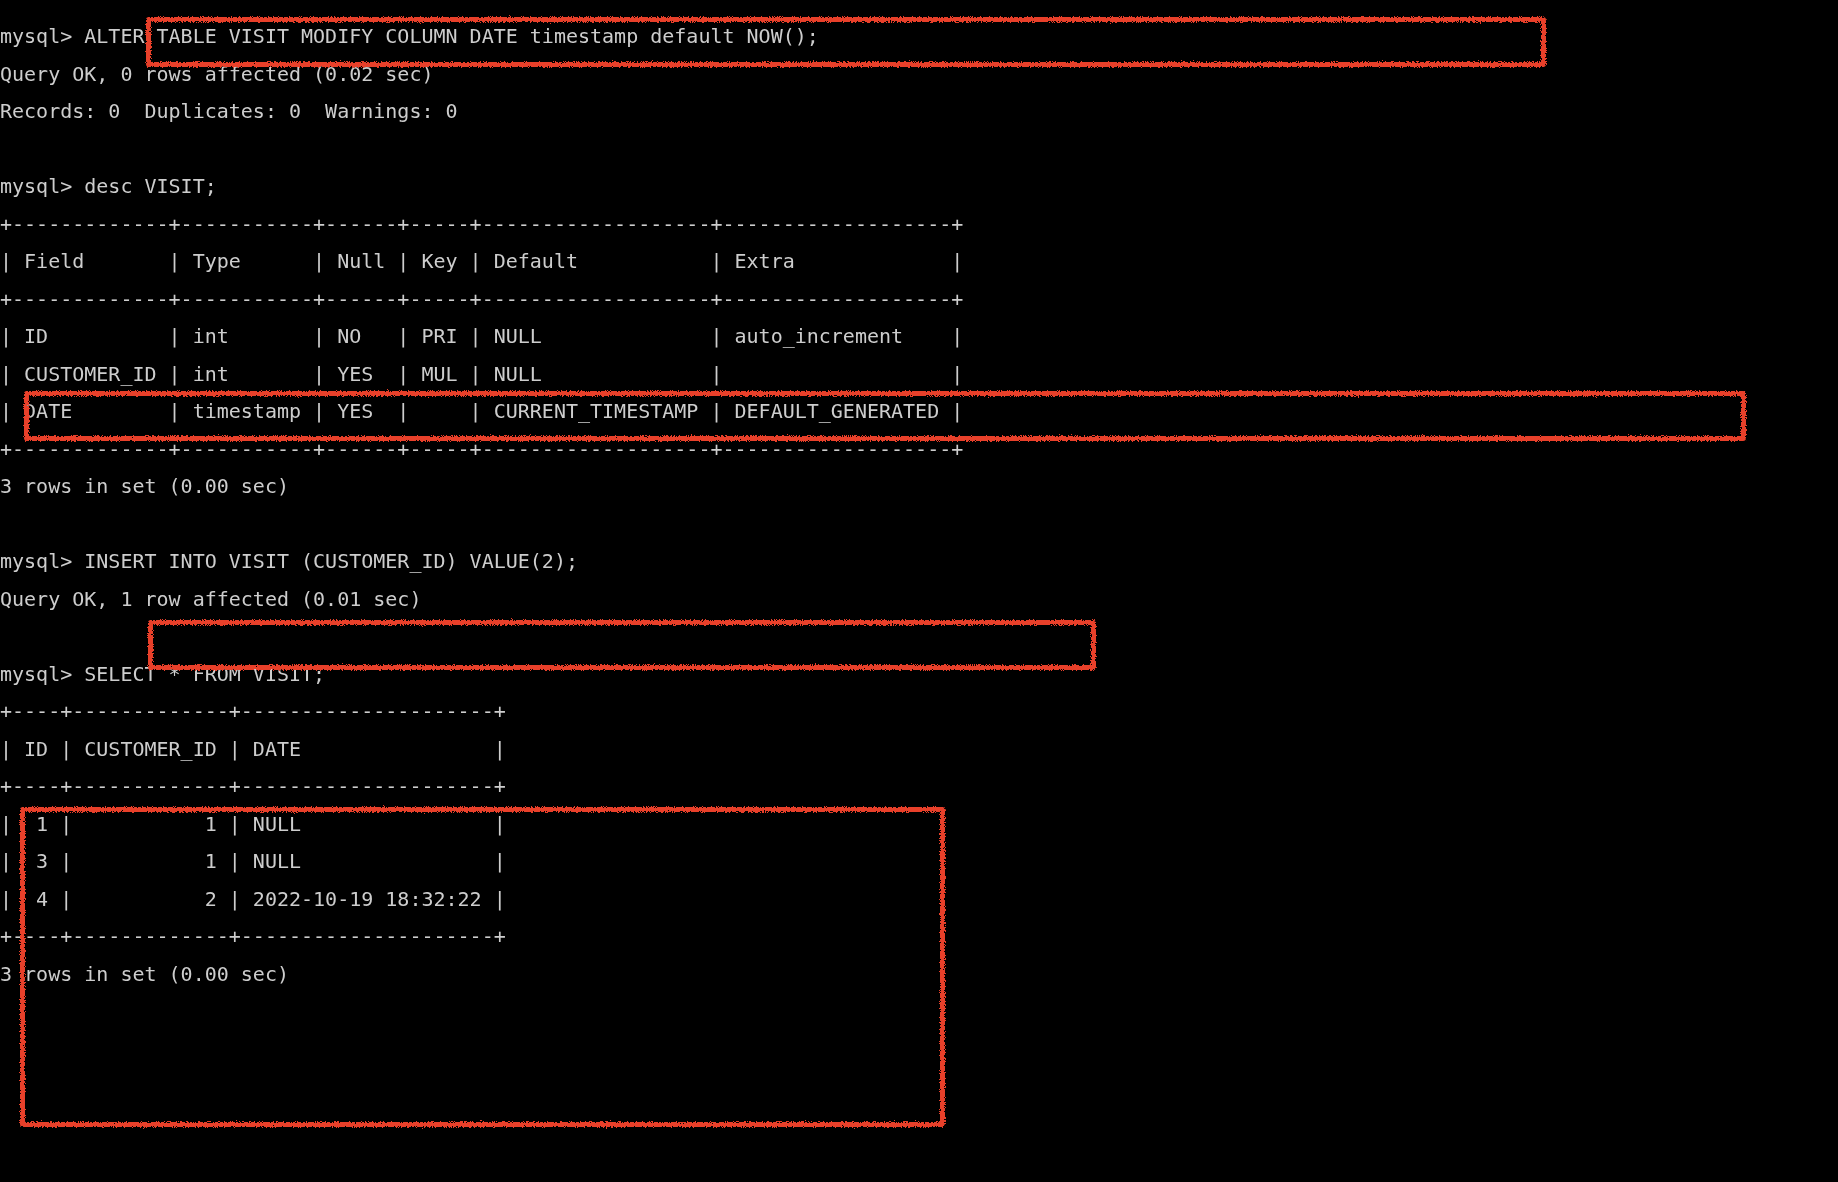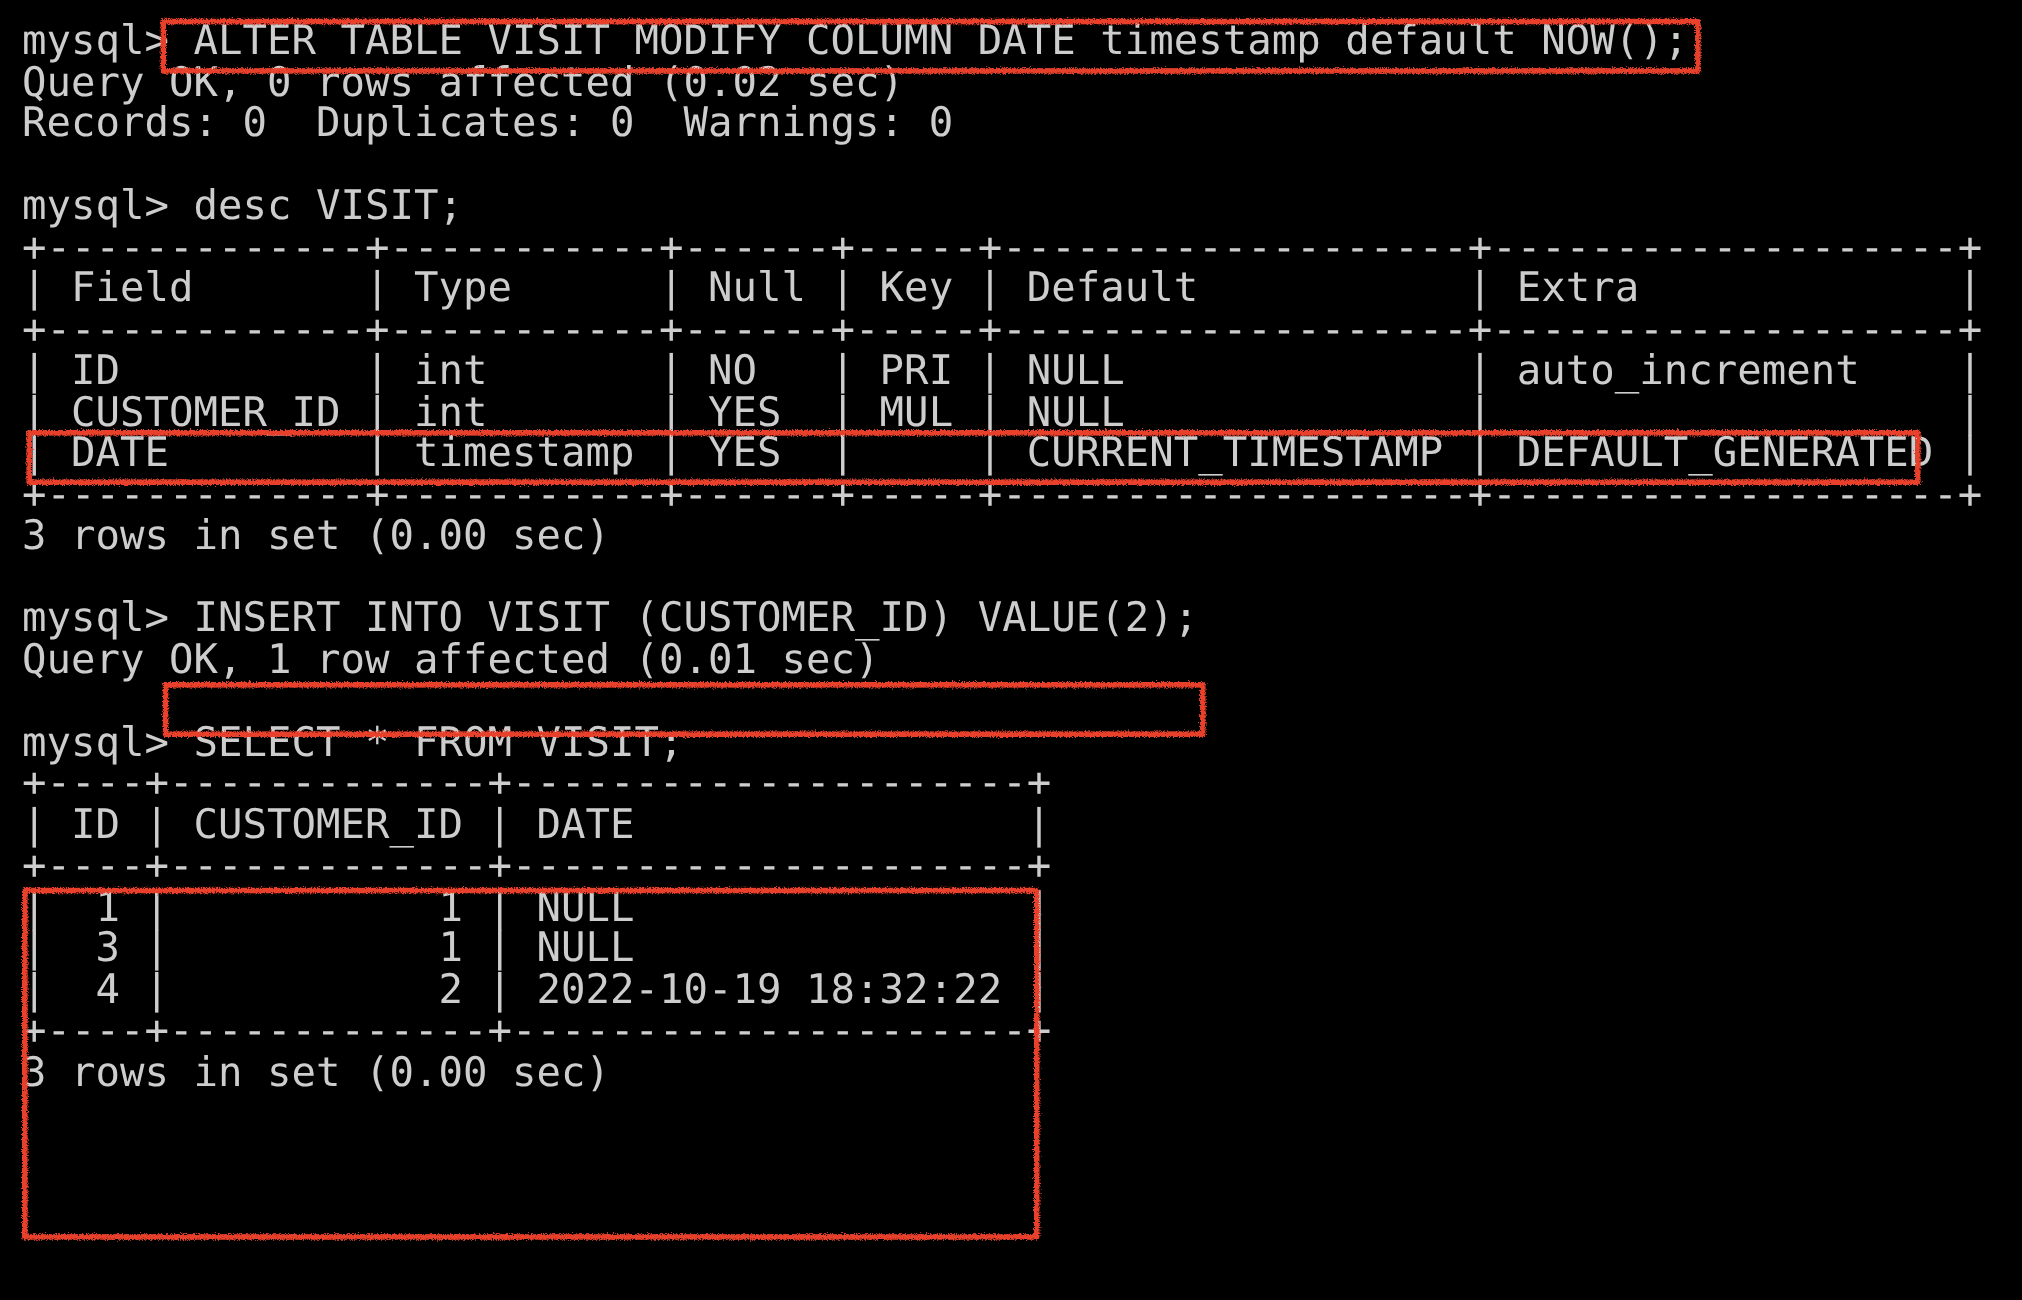"mysql> ALTER TABLE VISIT MODIFY" pre.term-lines { font-size: 37px -> 20px; left: 20px -> 0 }
